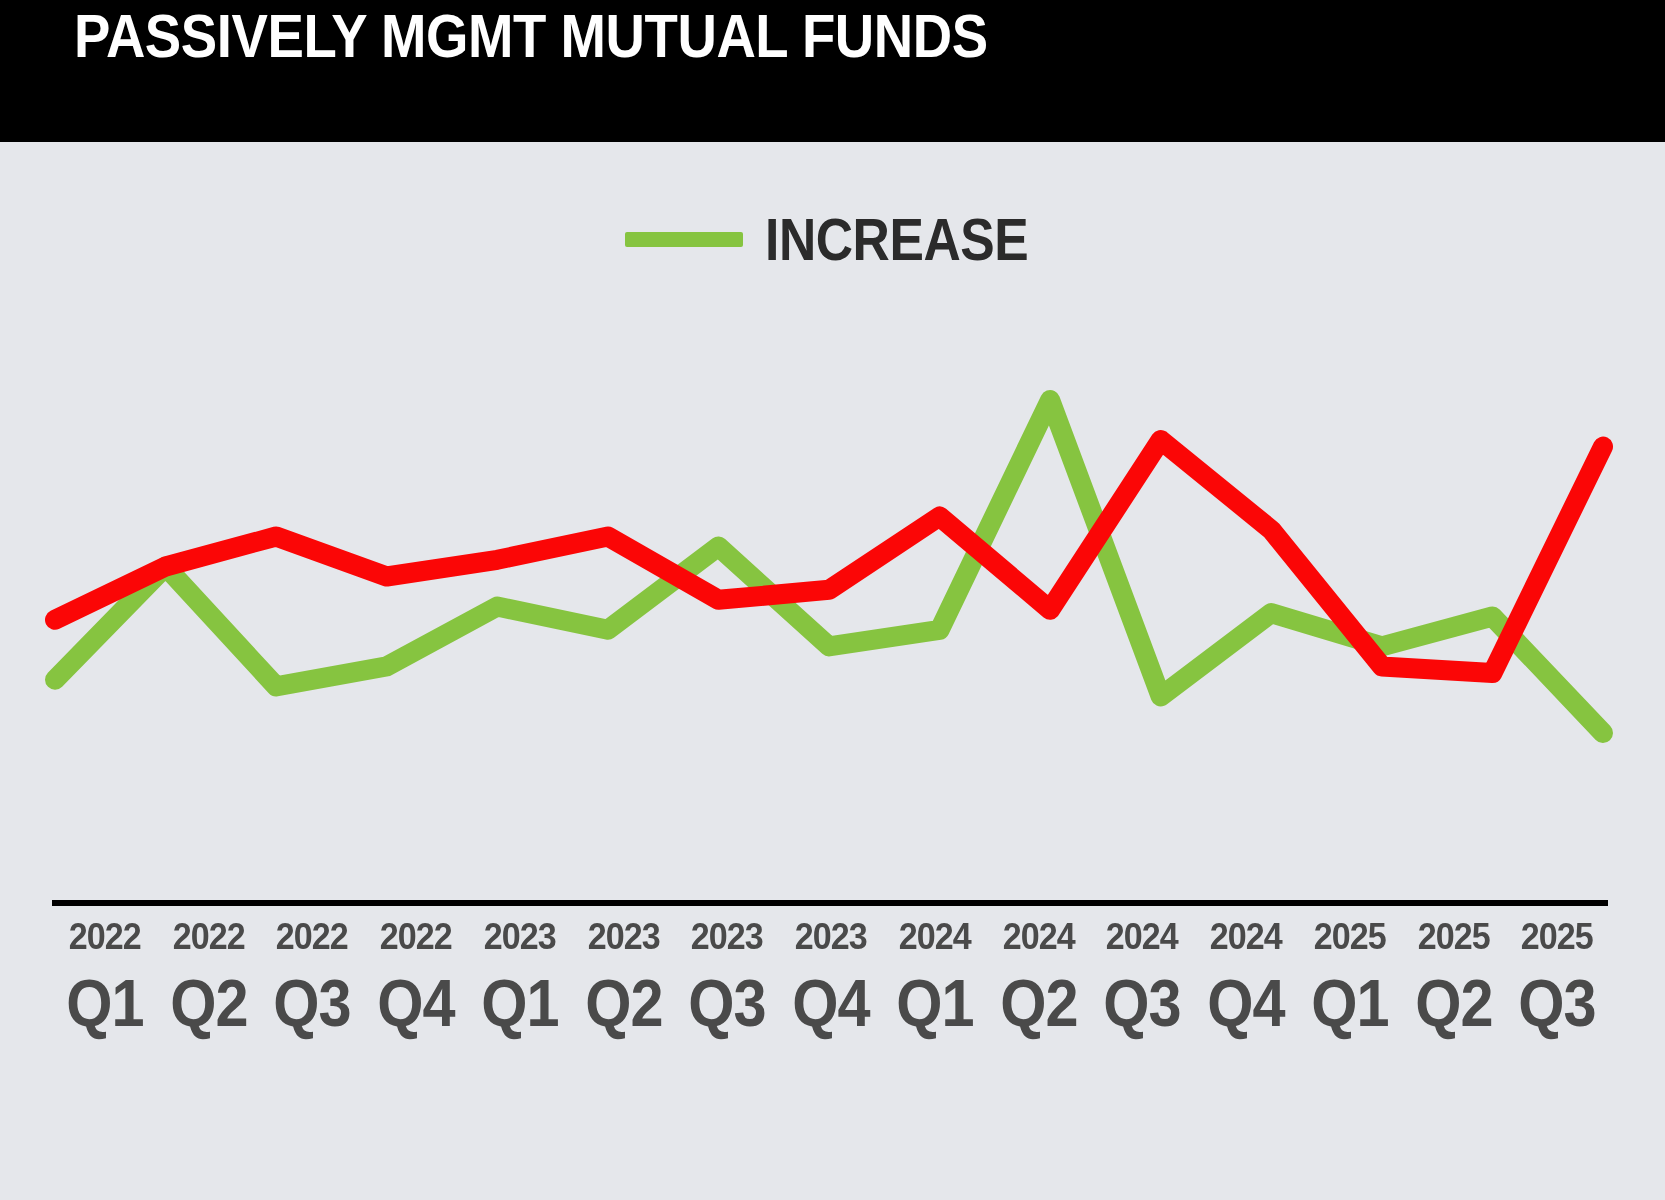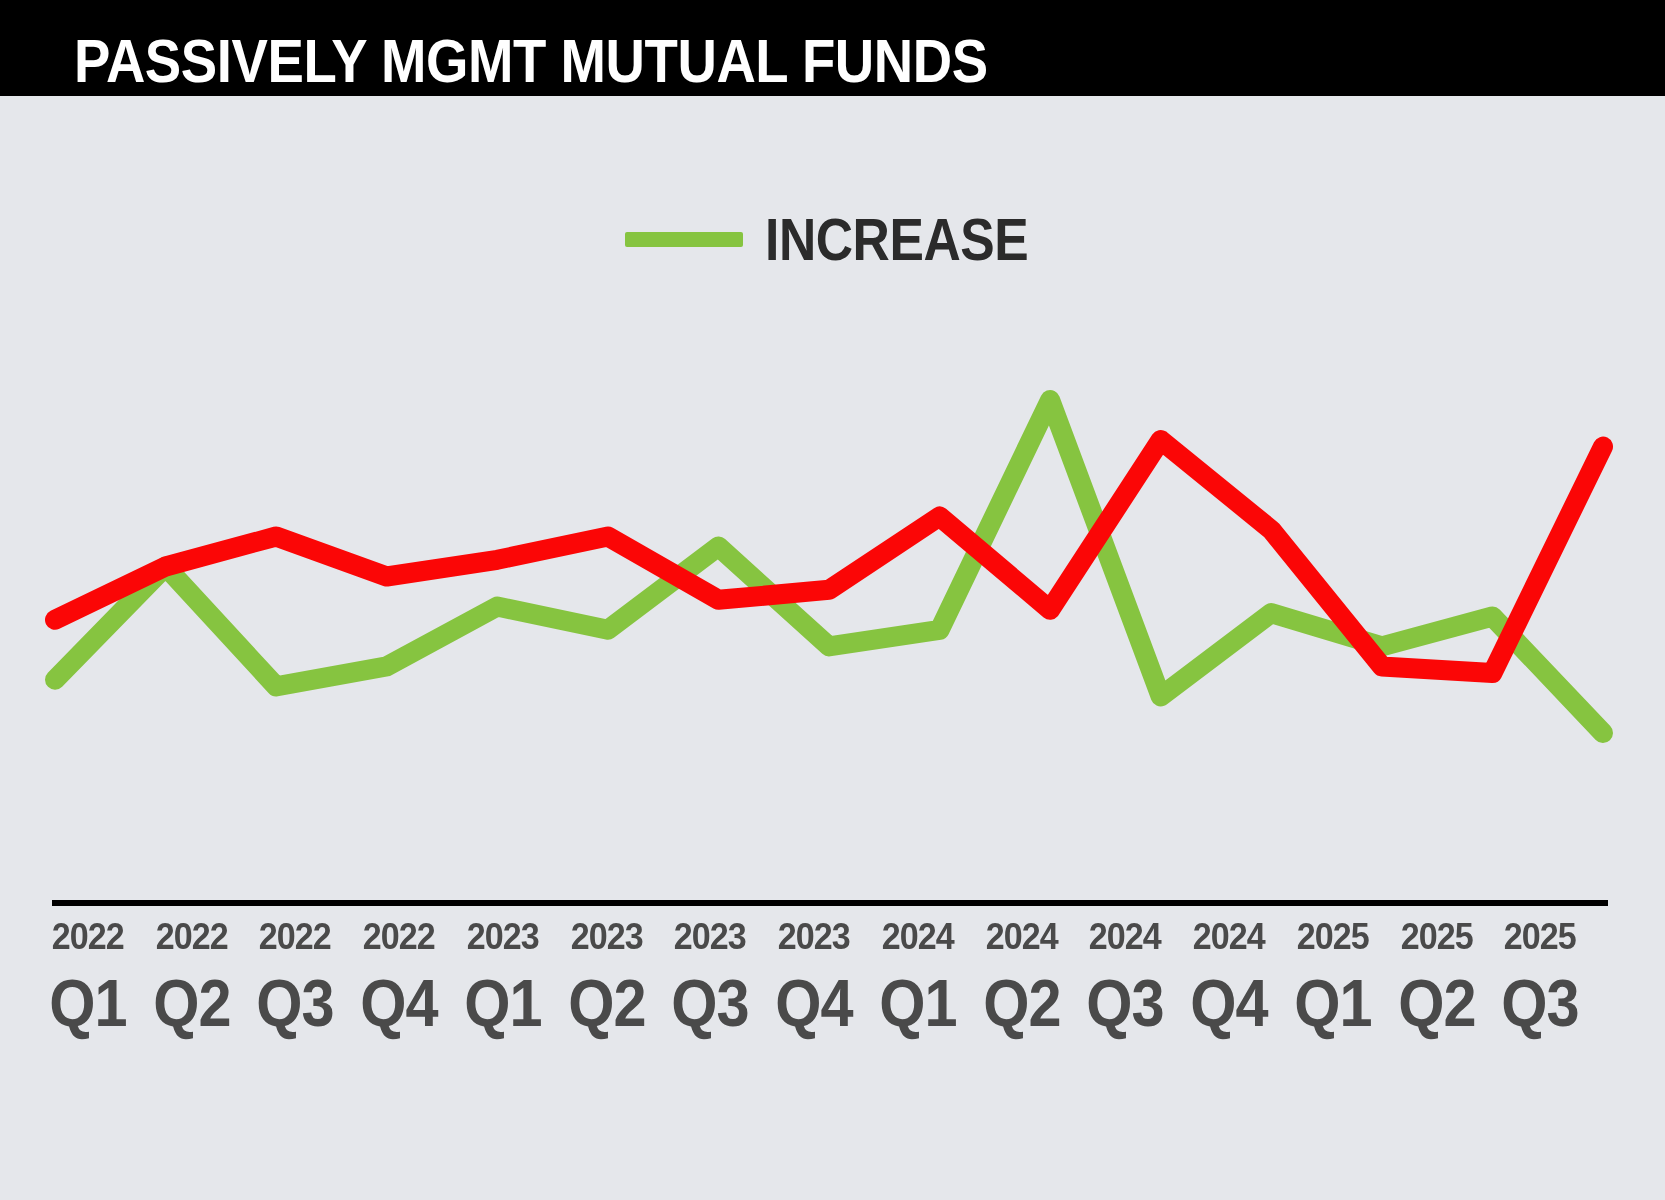"PASSIVELY MGMT MUTUAL FUNDS" #title-bar { align-items: flex-end -> flex-start; height: 96px -> 142px }
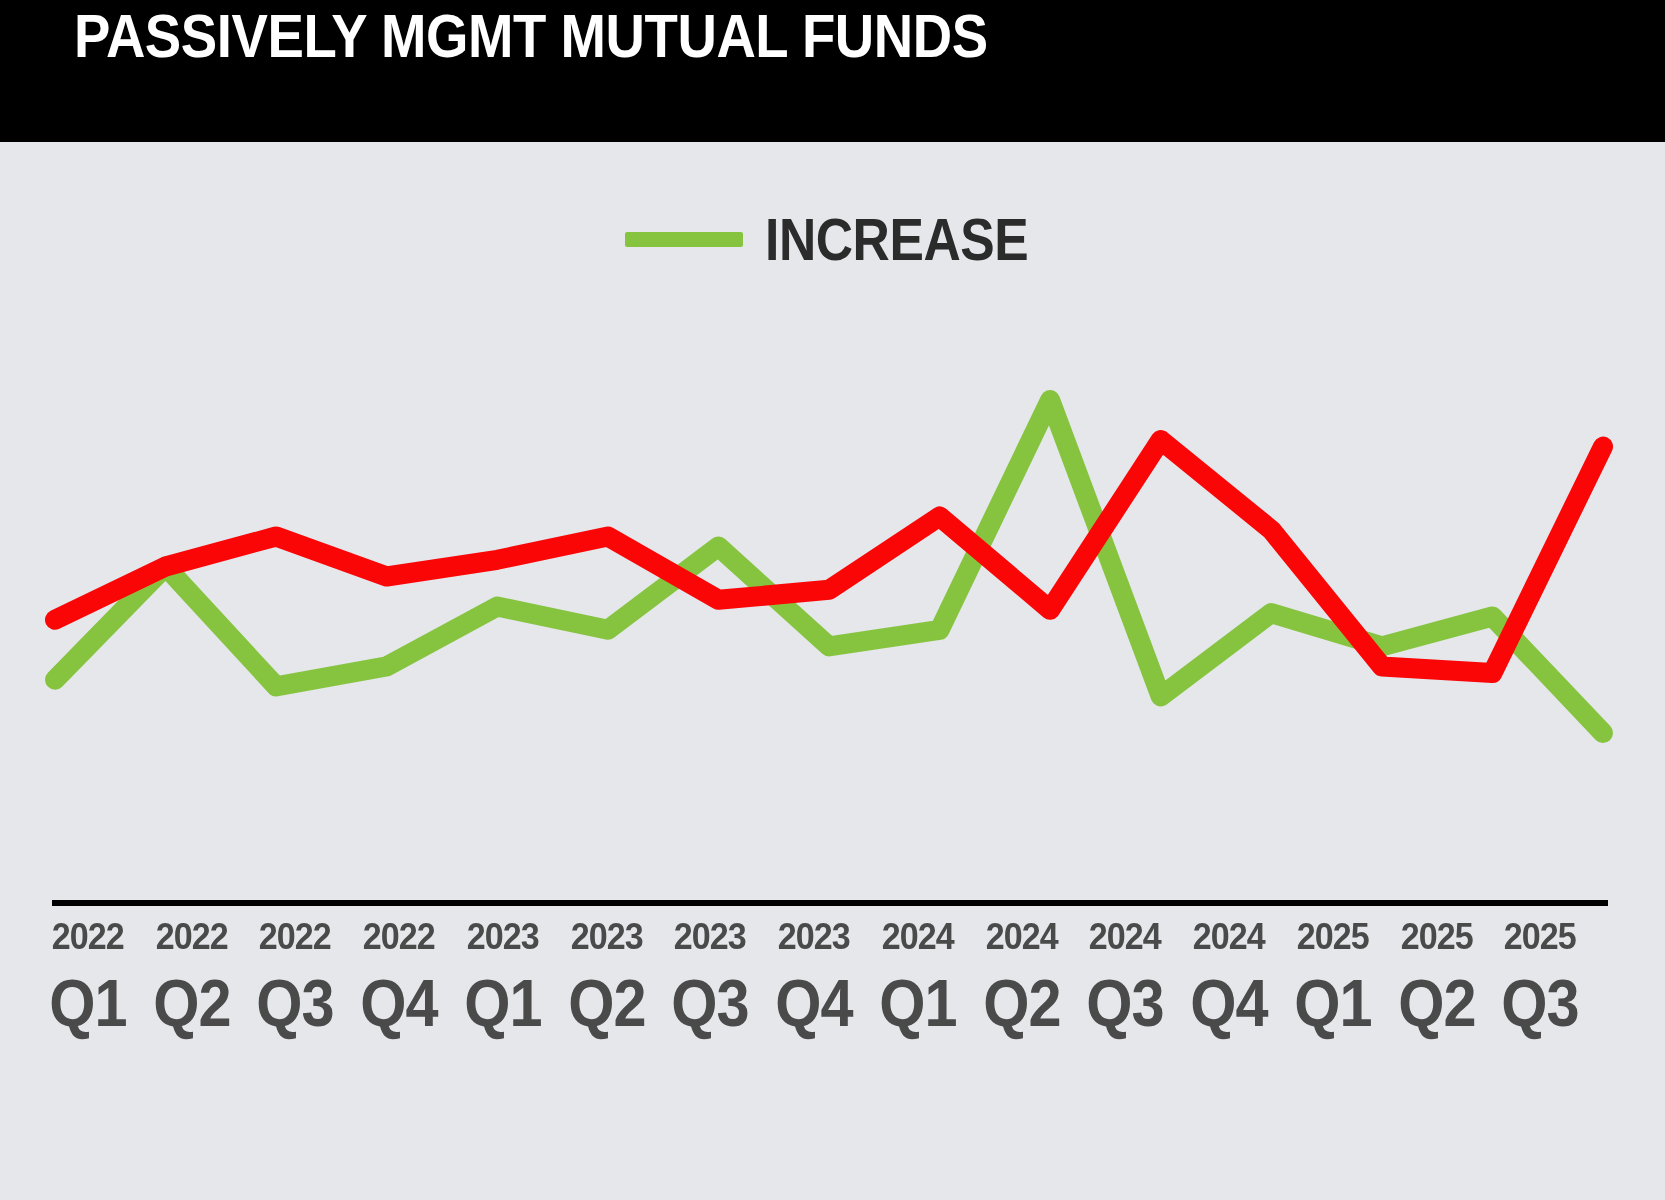"2022" #axis-labels { left: 36px -> 53px }
